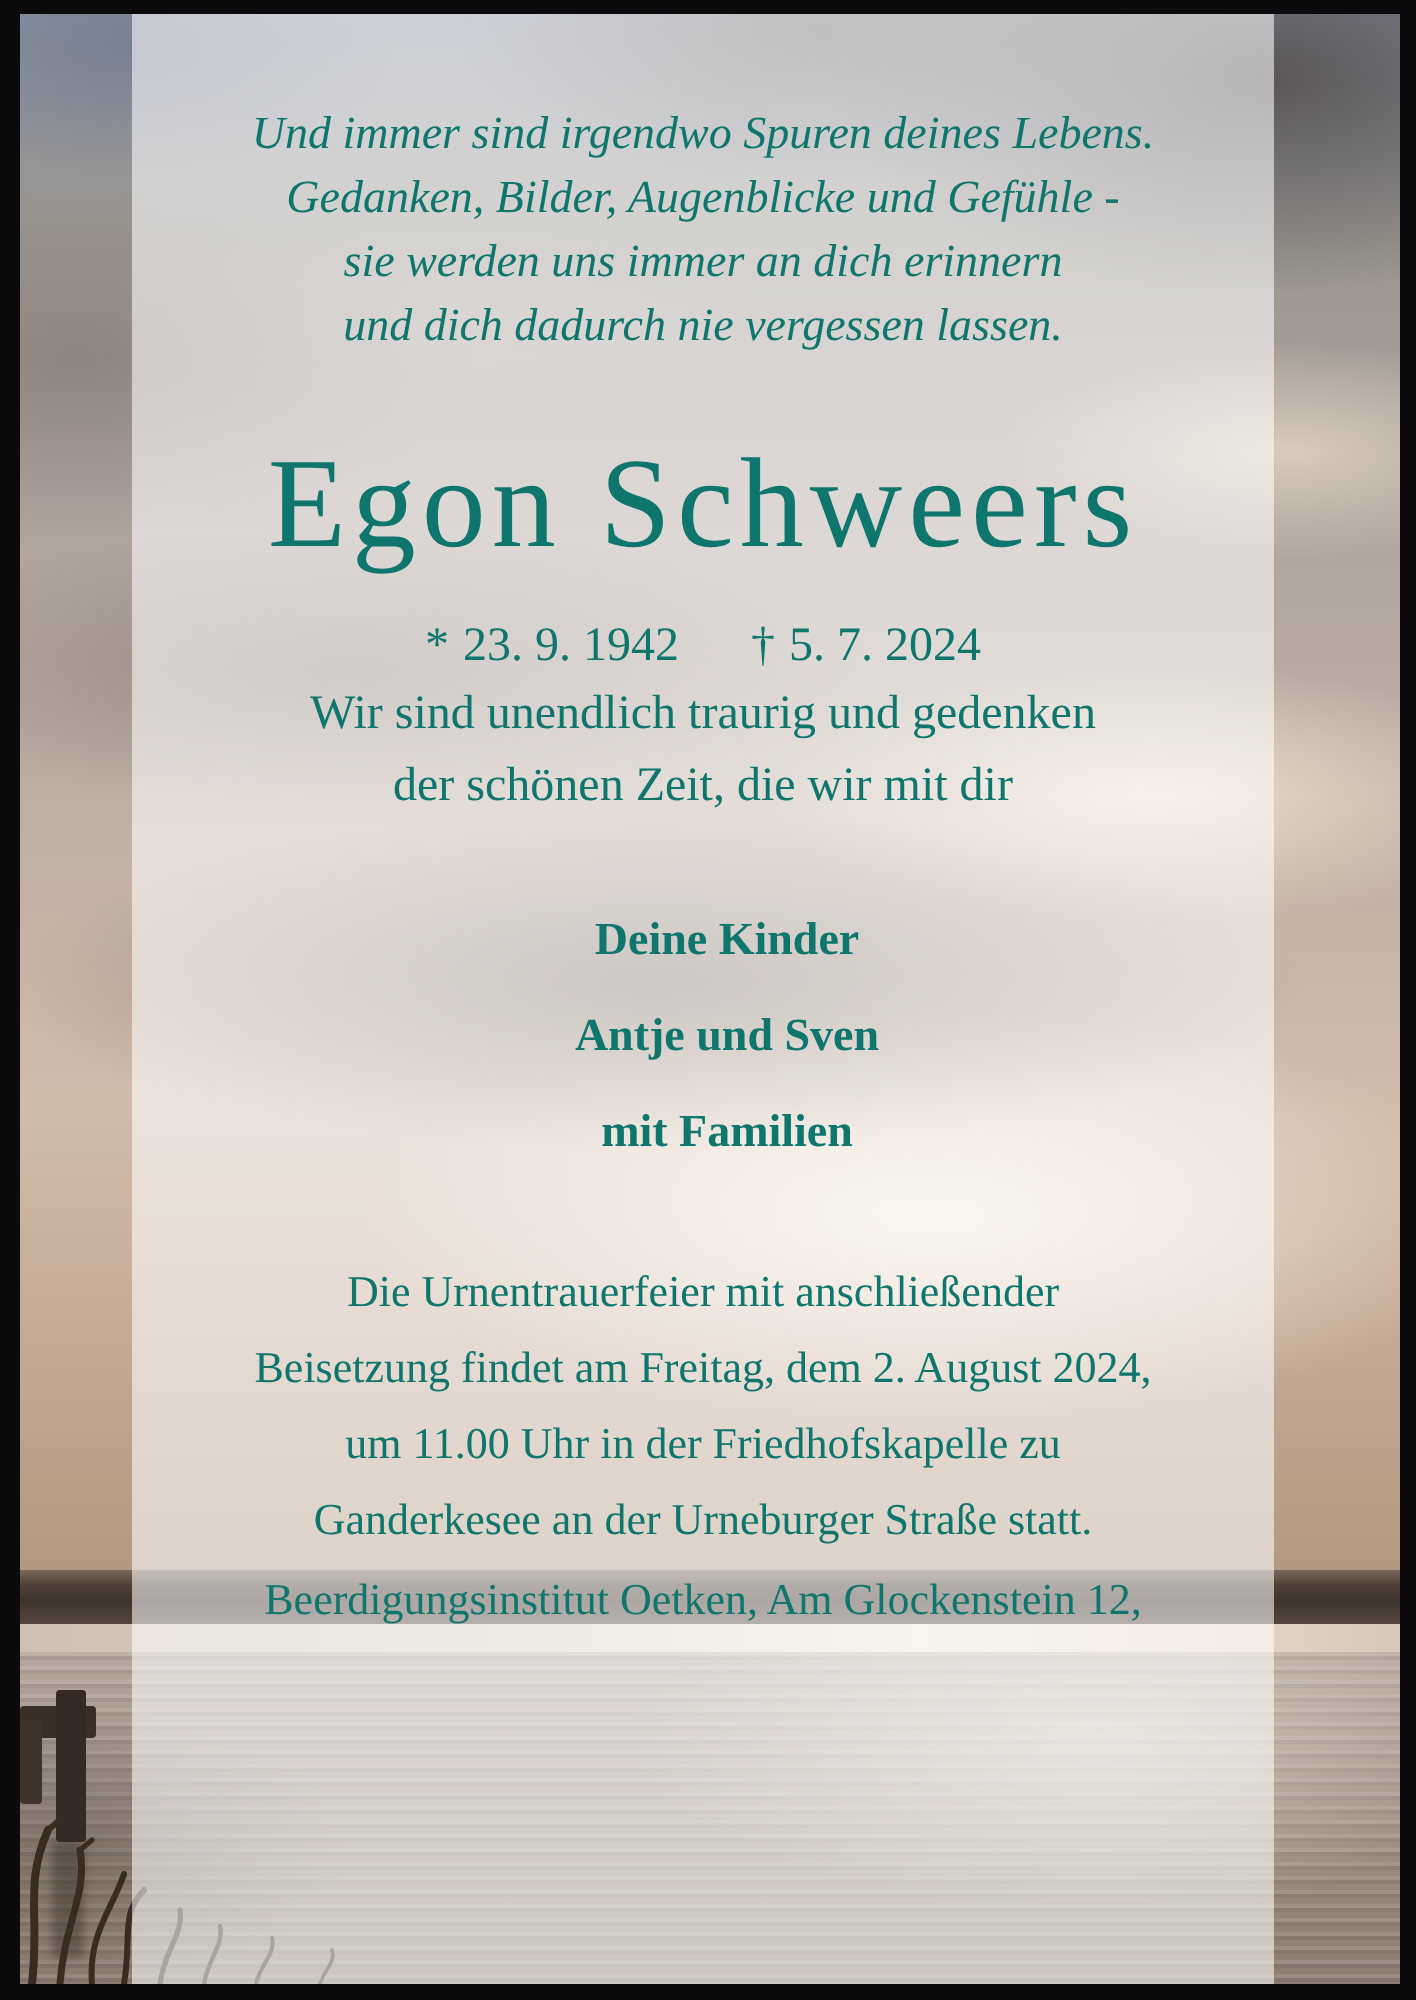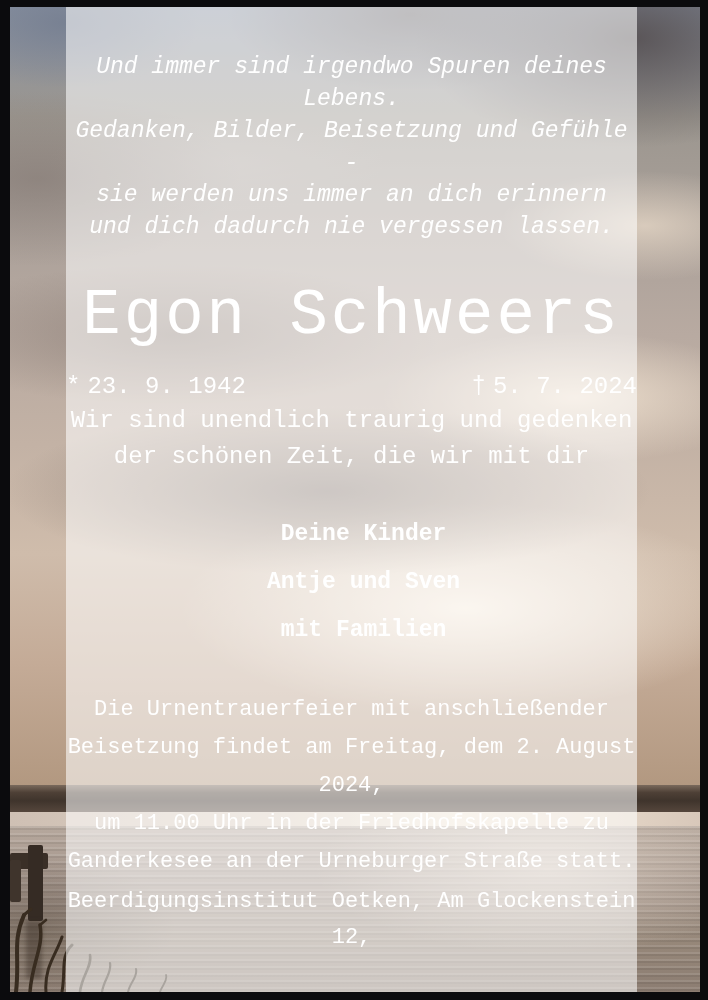"Und immer sind irgendwo Spuren" .stage { color: #ffffff -> #0f766e; font-family: Liberation Mono, monospace -> Liberation Serif, serif }
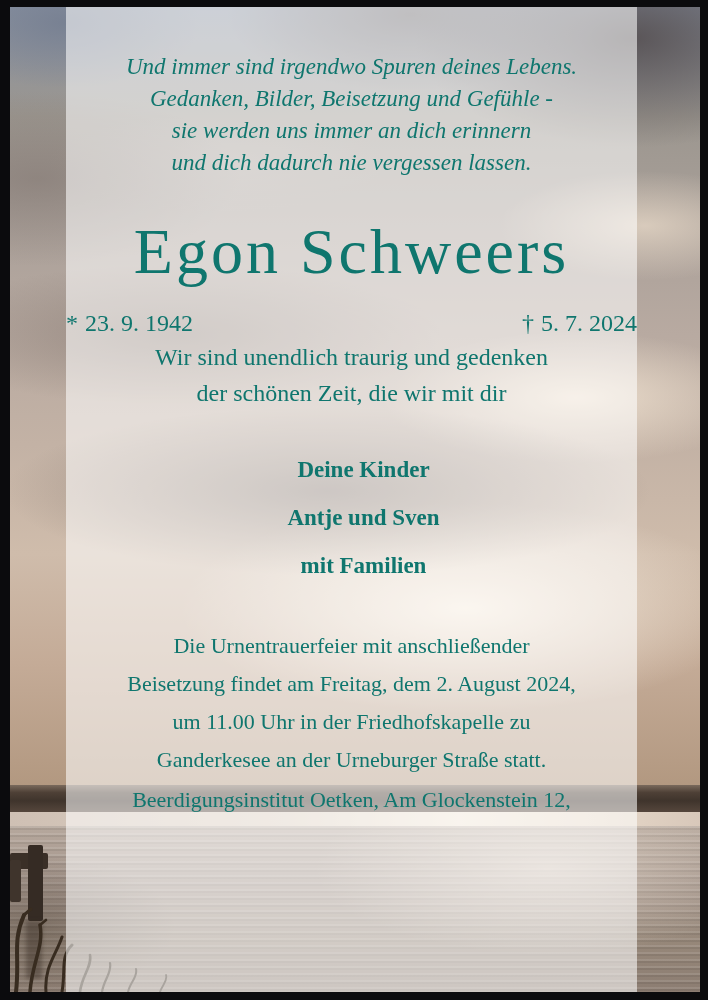"Gedanken, Bilder, Beisetzung und Gefühle" div { text: Beisetzung -> Augenblicke }
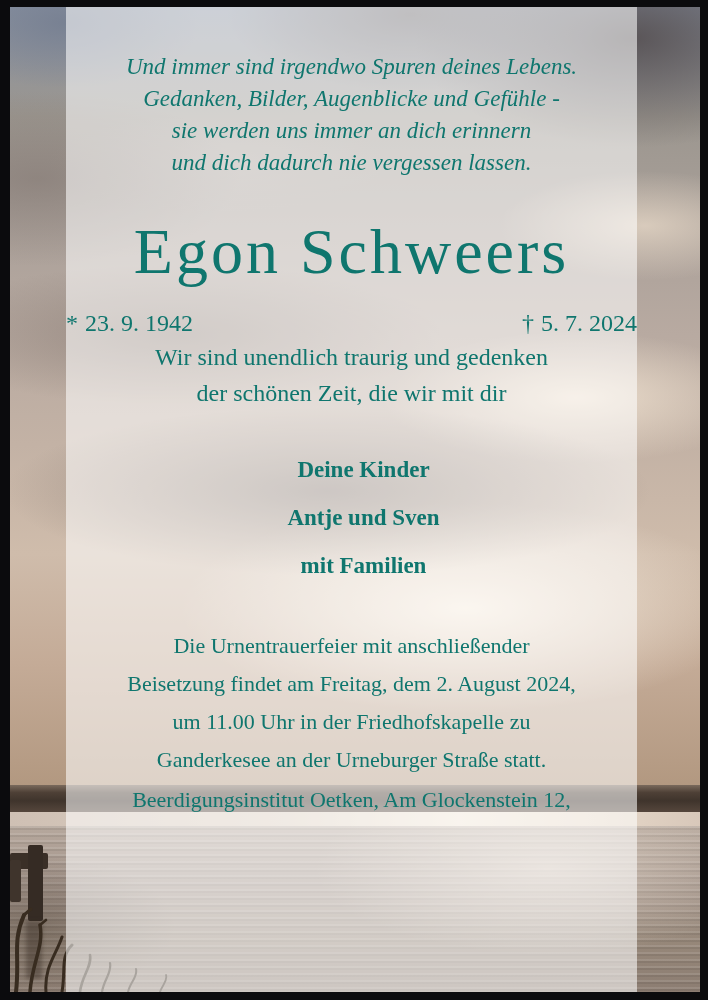"* 23. 9. 1942" .dates { justify-content: space-between -> center }
